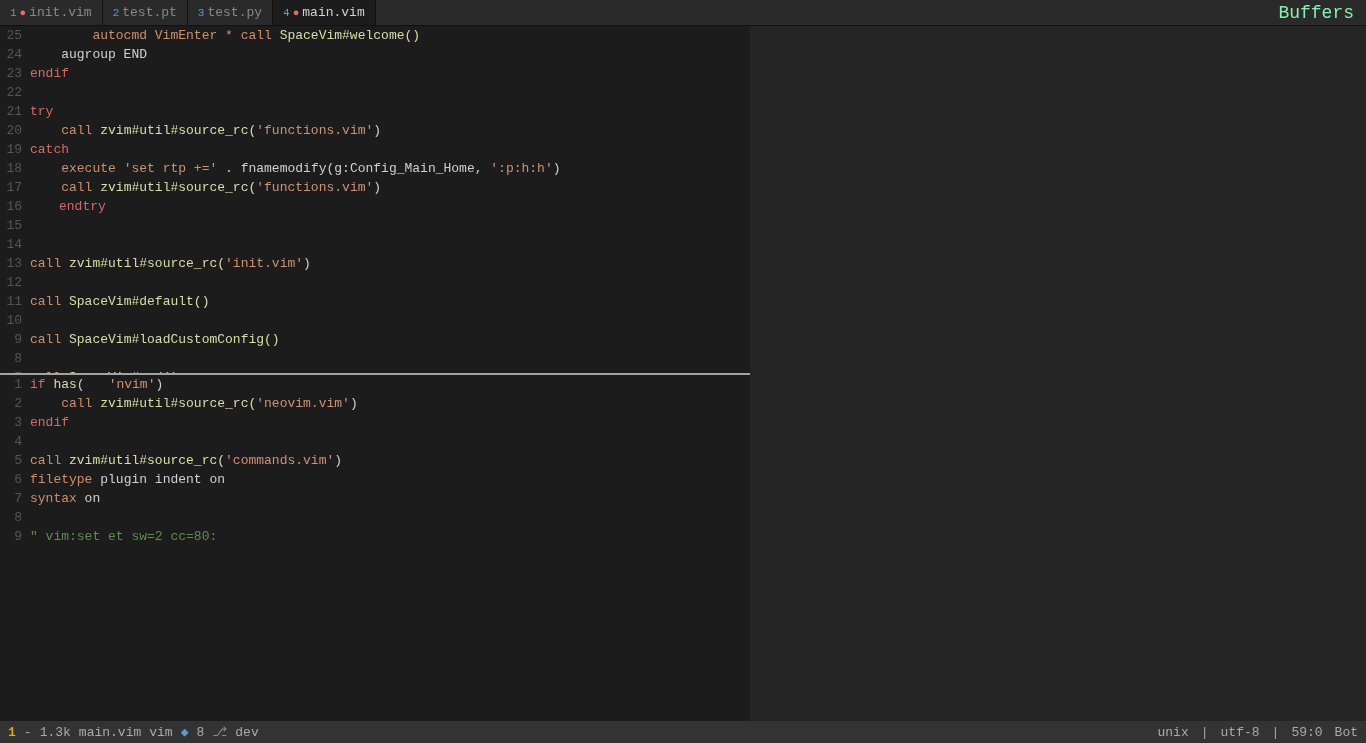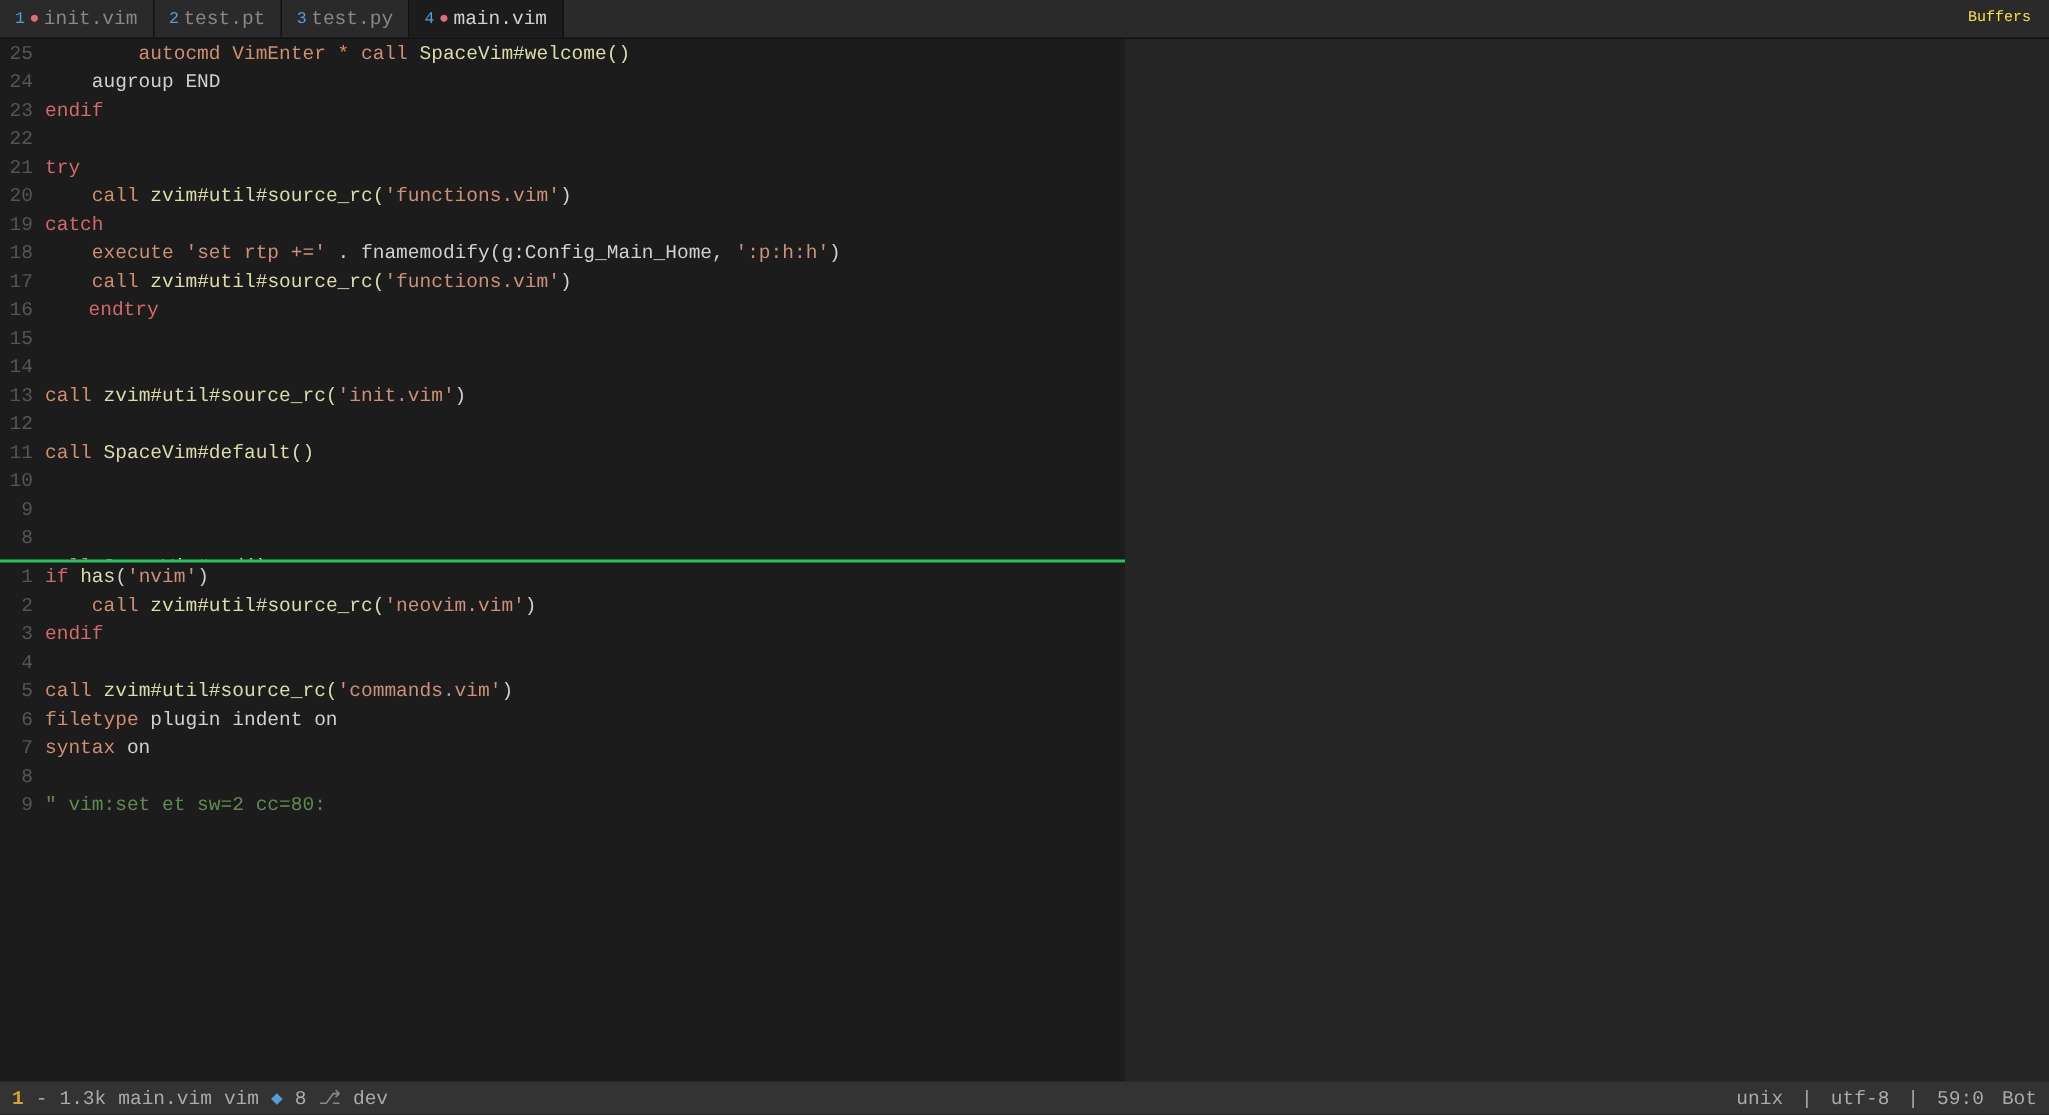"Buffers" .buffers-label { color: #fde047 -> #86efac; font-size: 10px -> 18px }
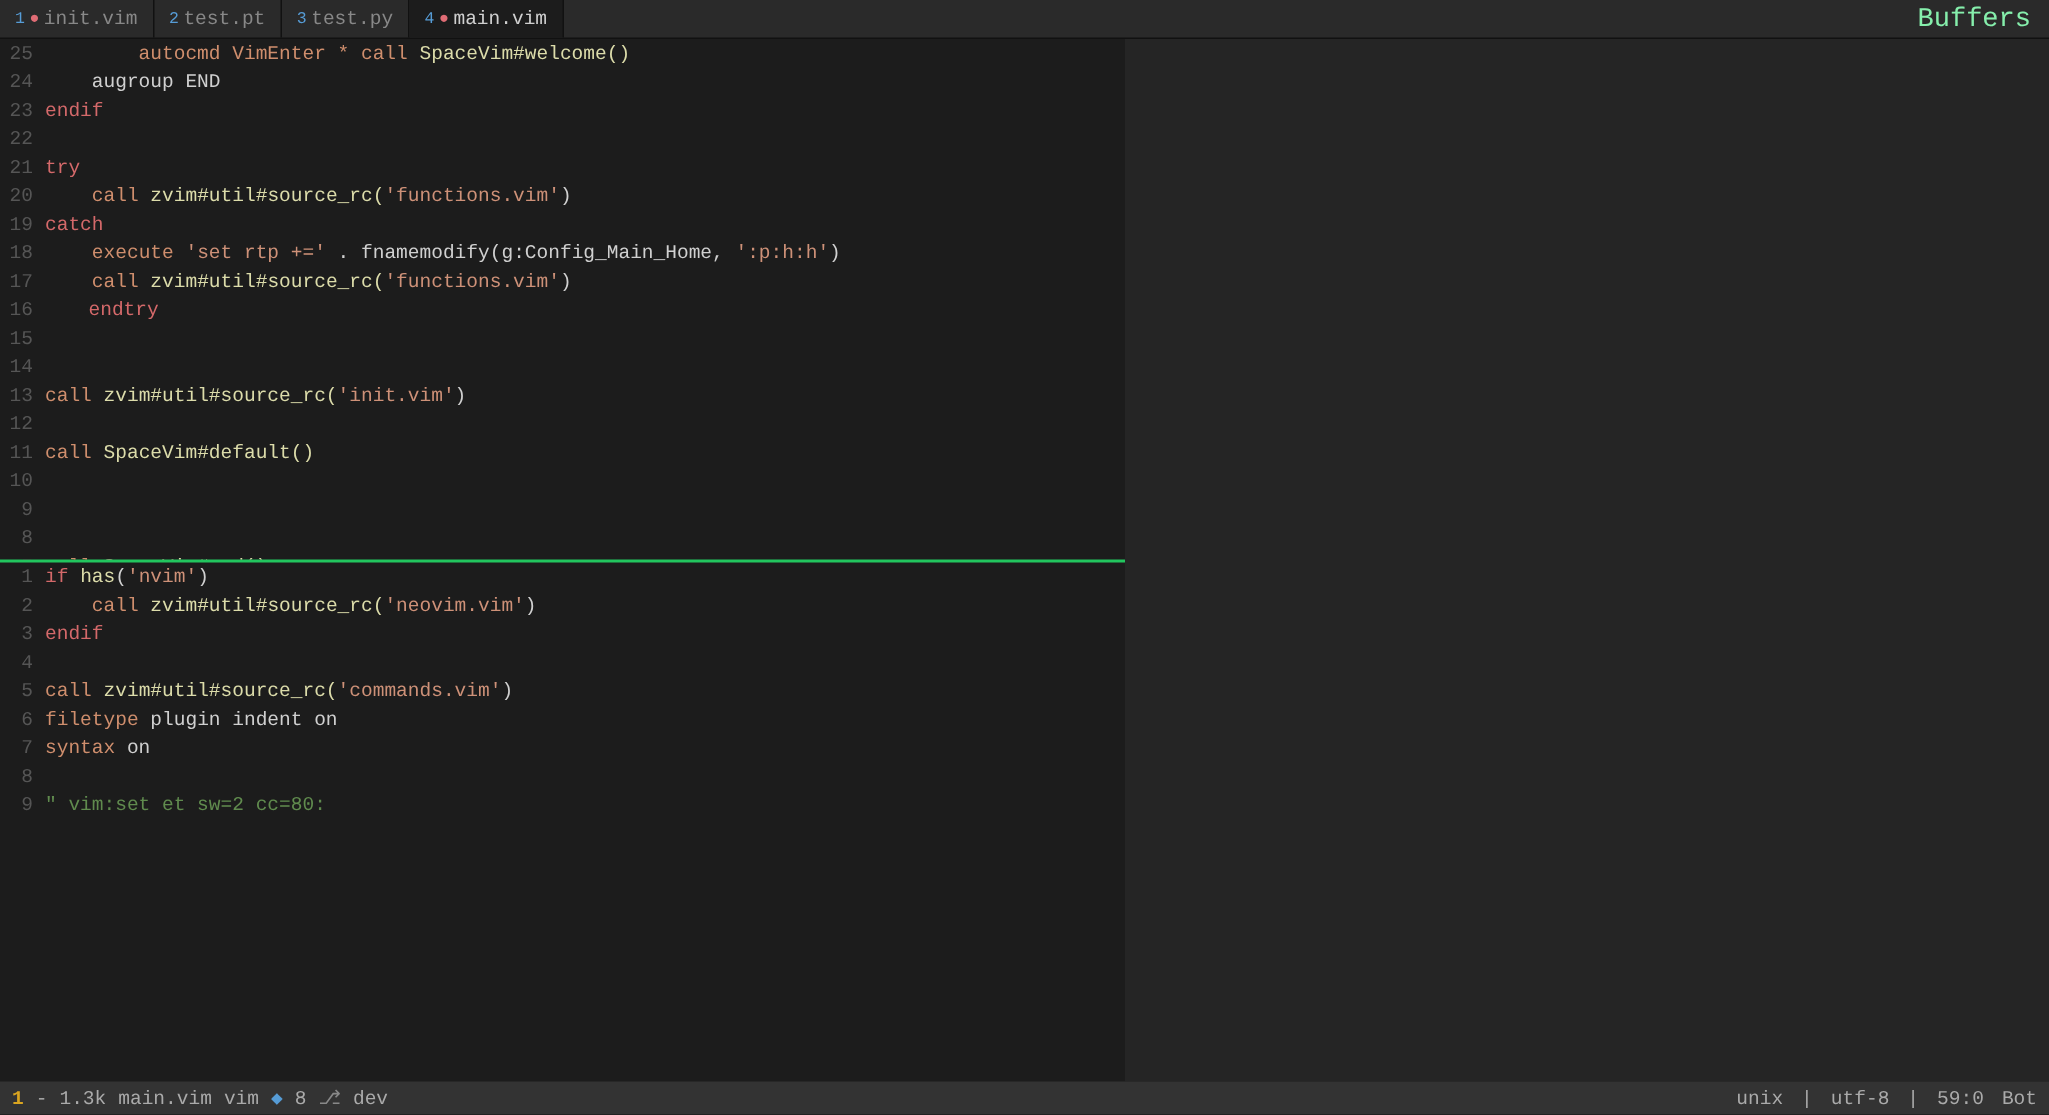"25" .code-section.top { border-bottom: 2px solid #22c55e -> 2px solid #a3a3a3 }
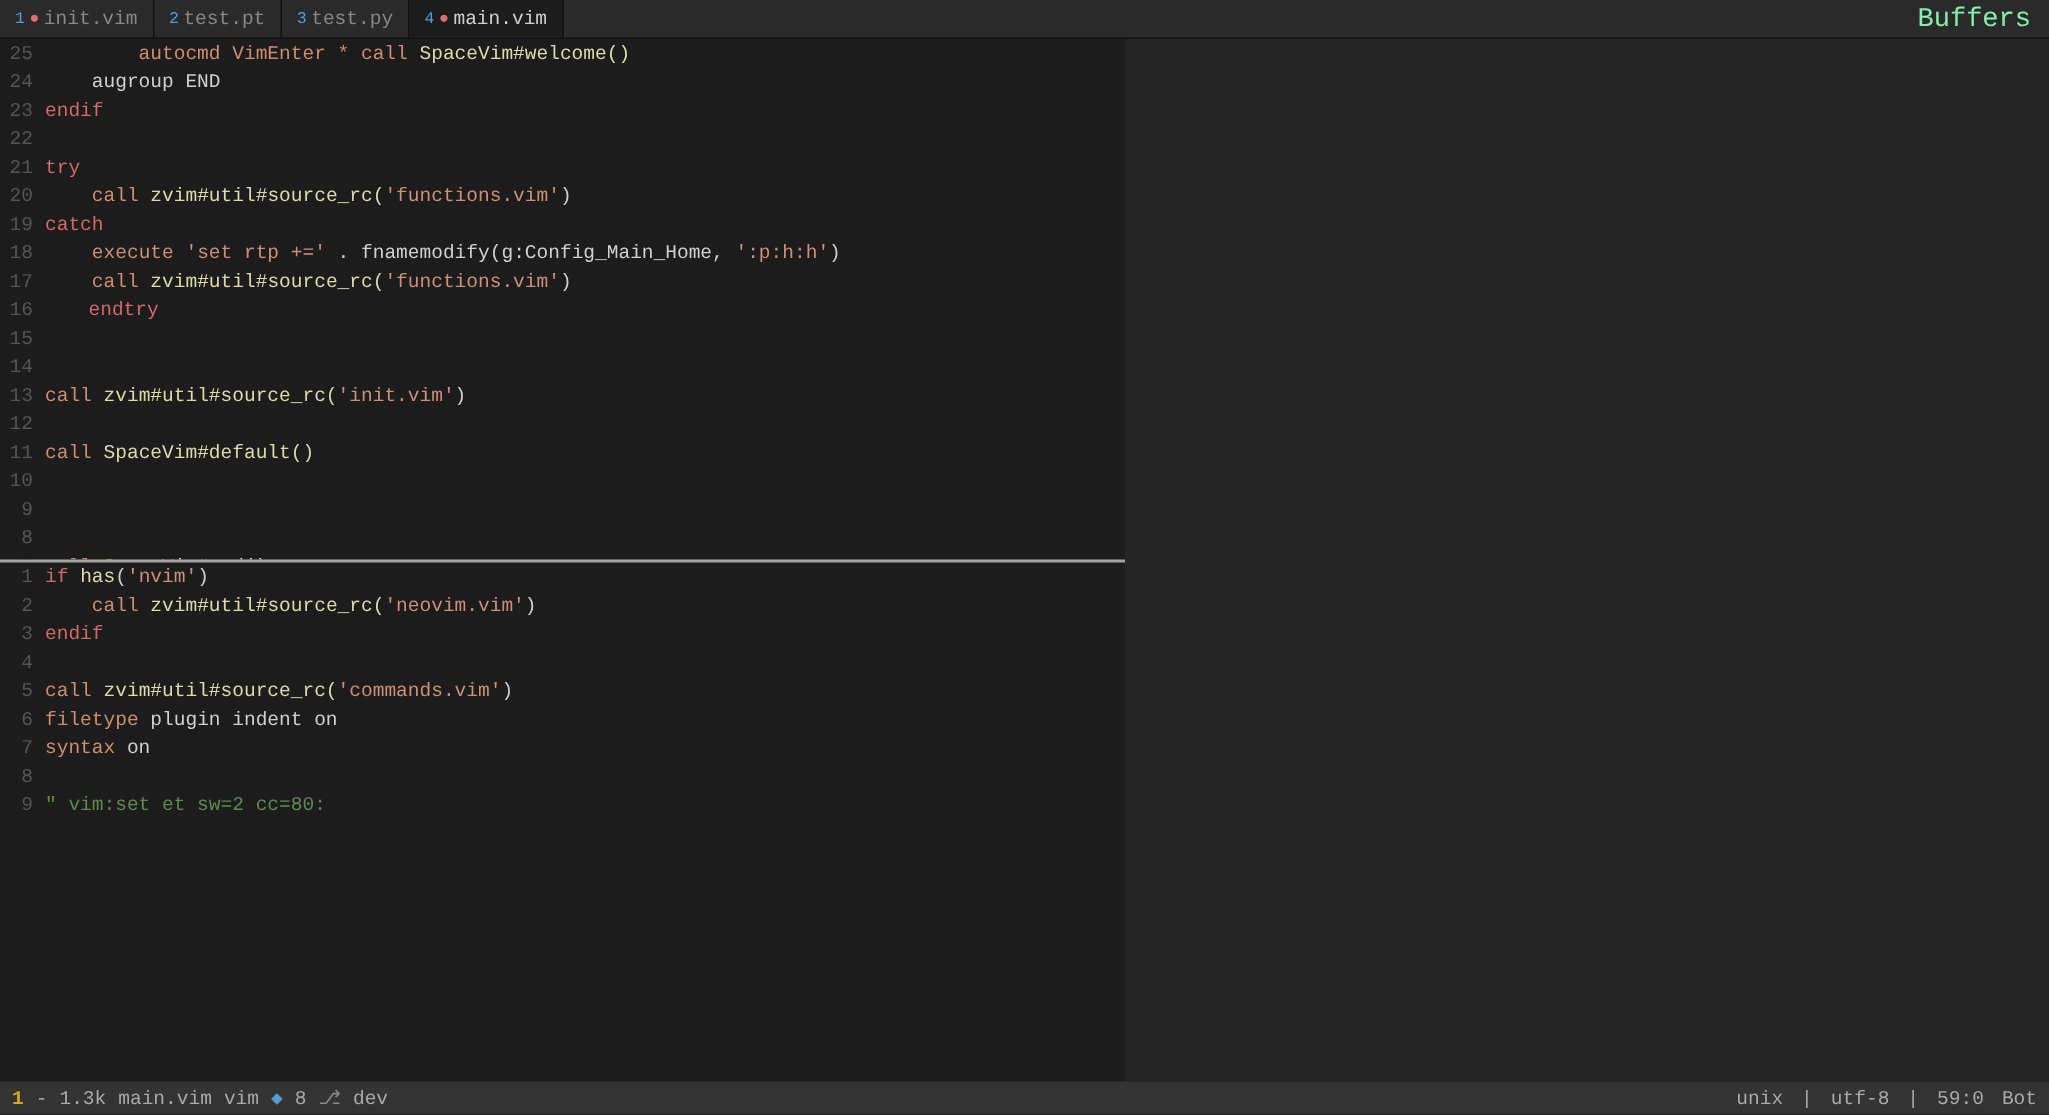"call SpaceVim#loadCustomConfig()" span.line-content { html: none -> <span><span>call</span><span> SpaceVim#loadCustomConfig()</span></span> }
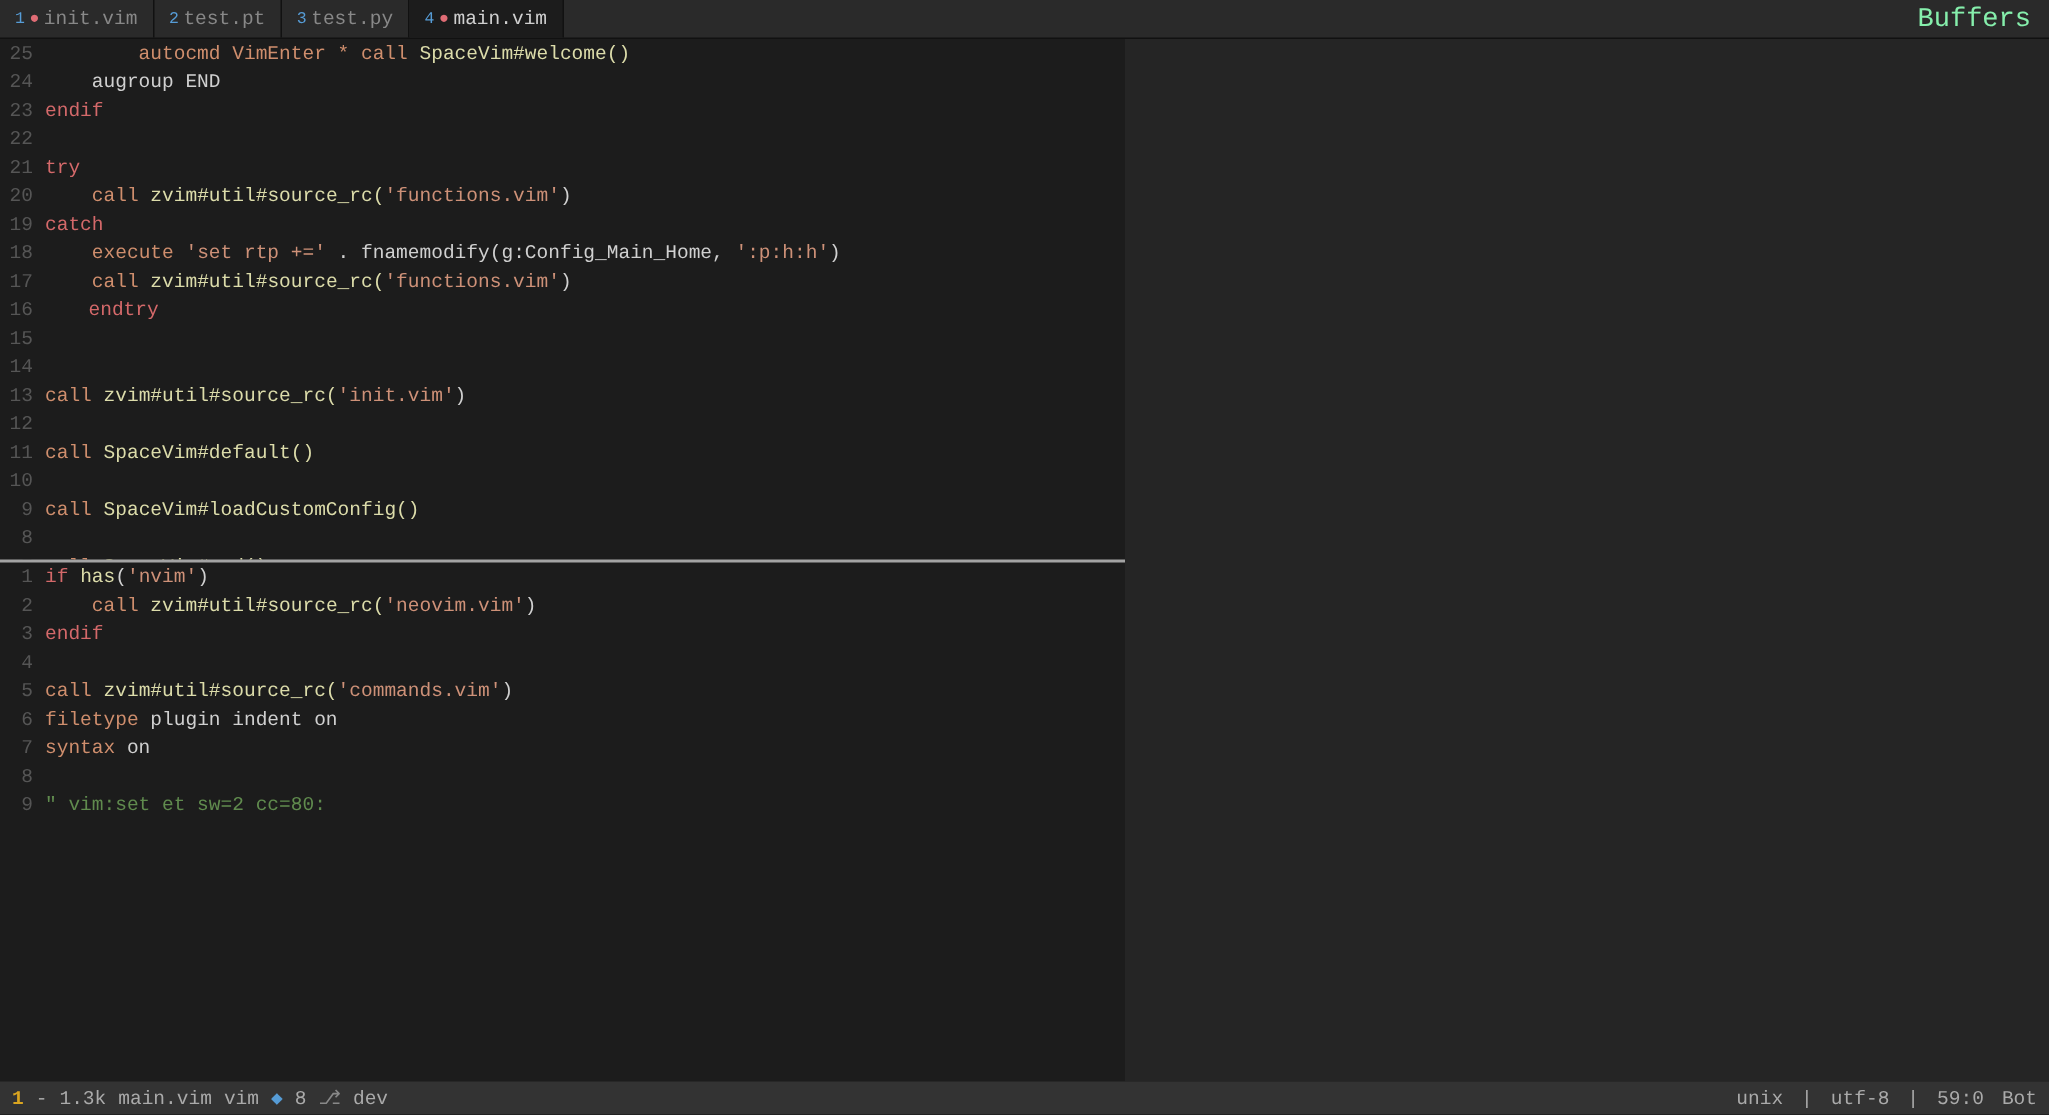"'nvim'" span { margin-left: none -> 24px }
